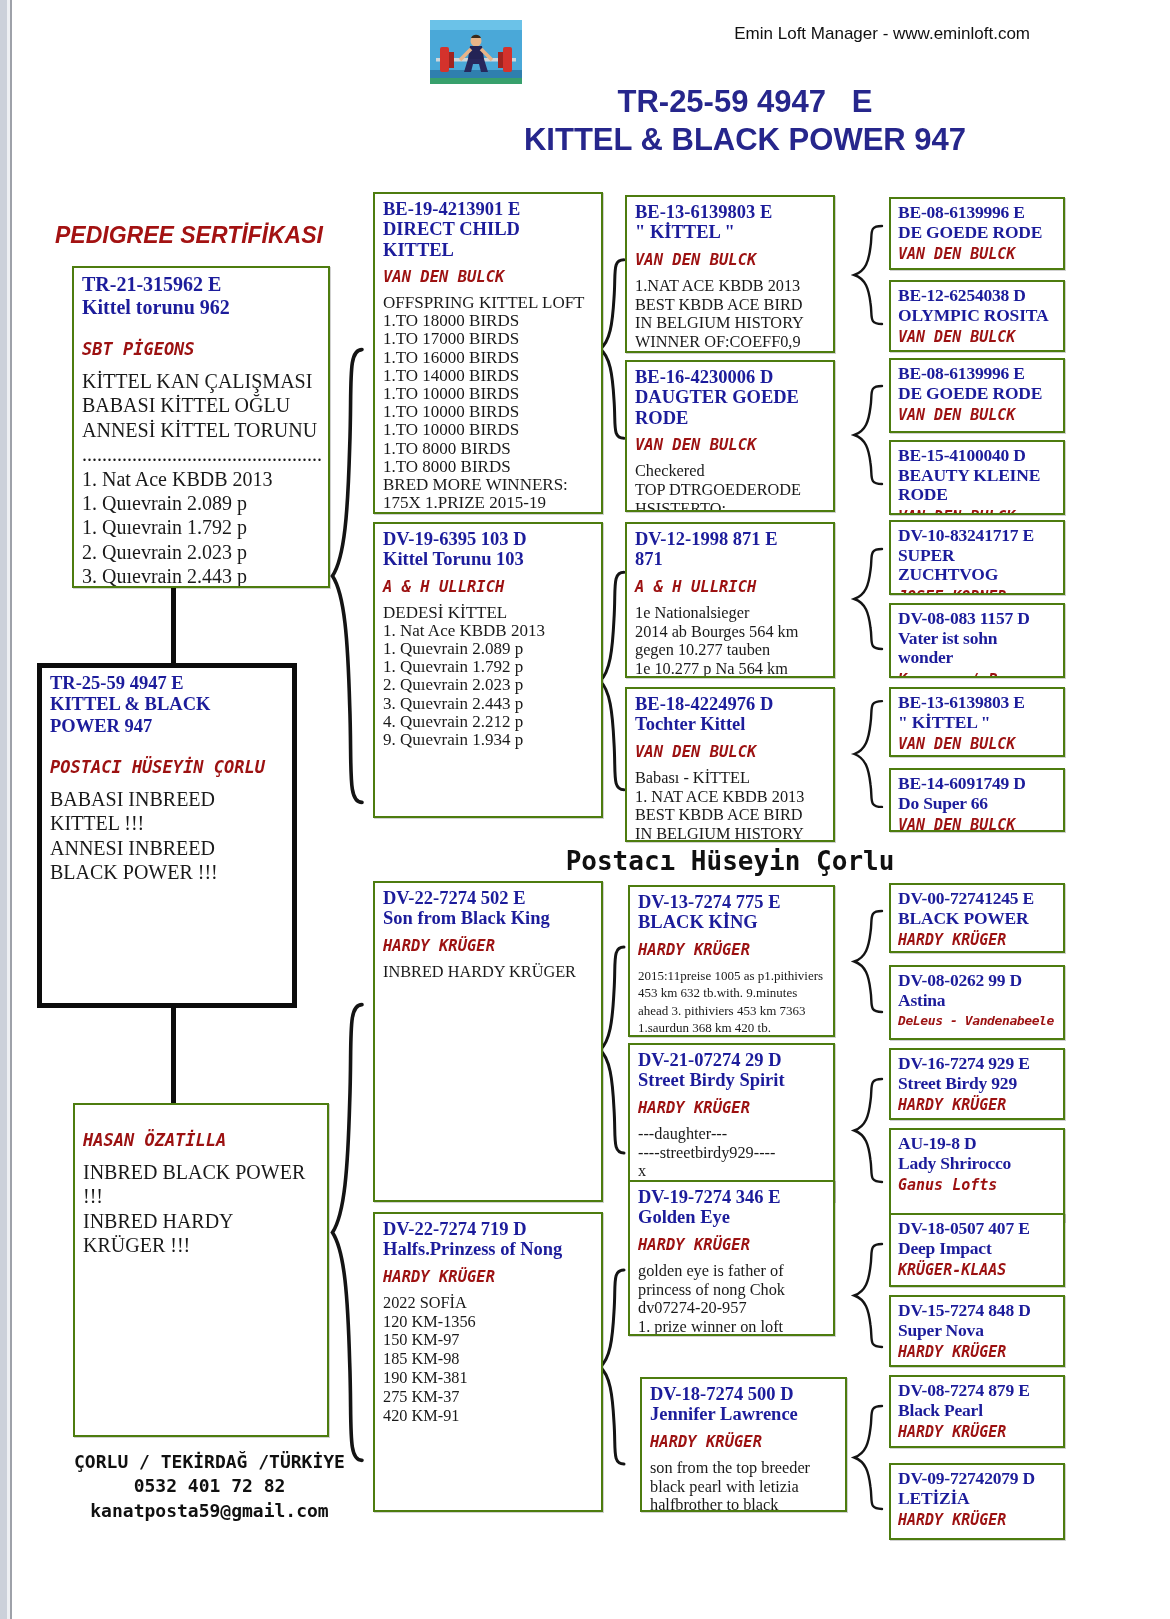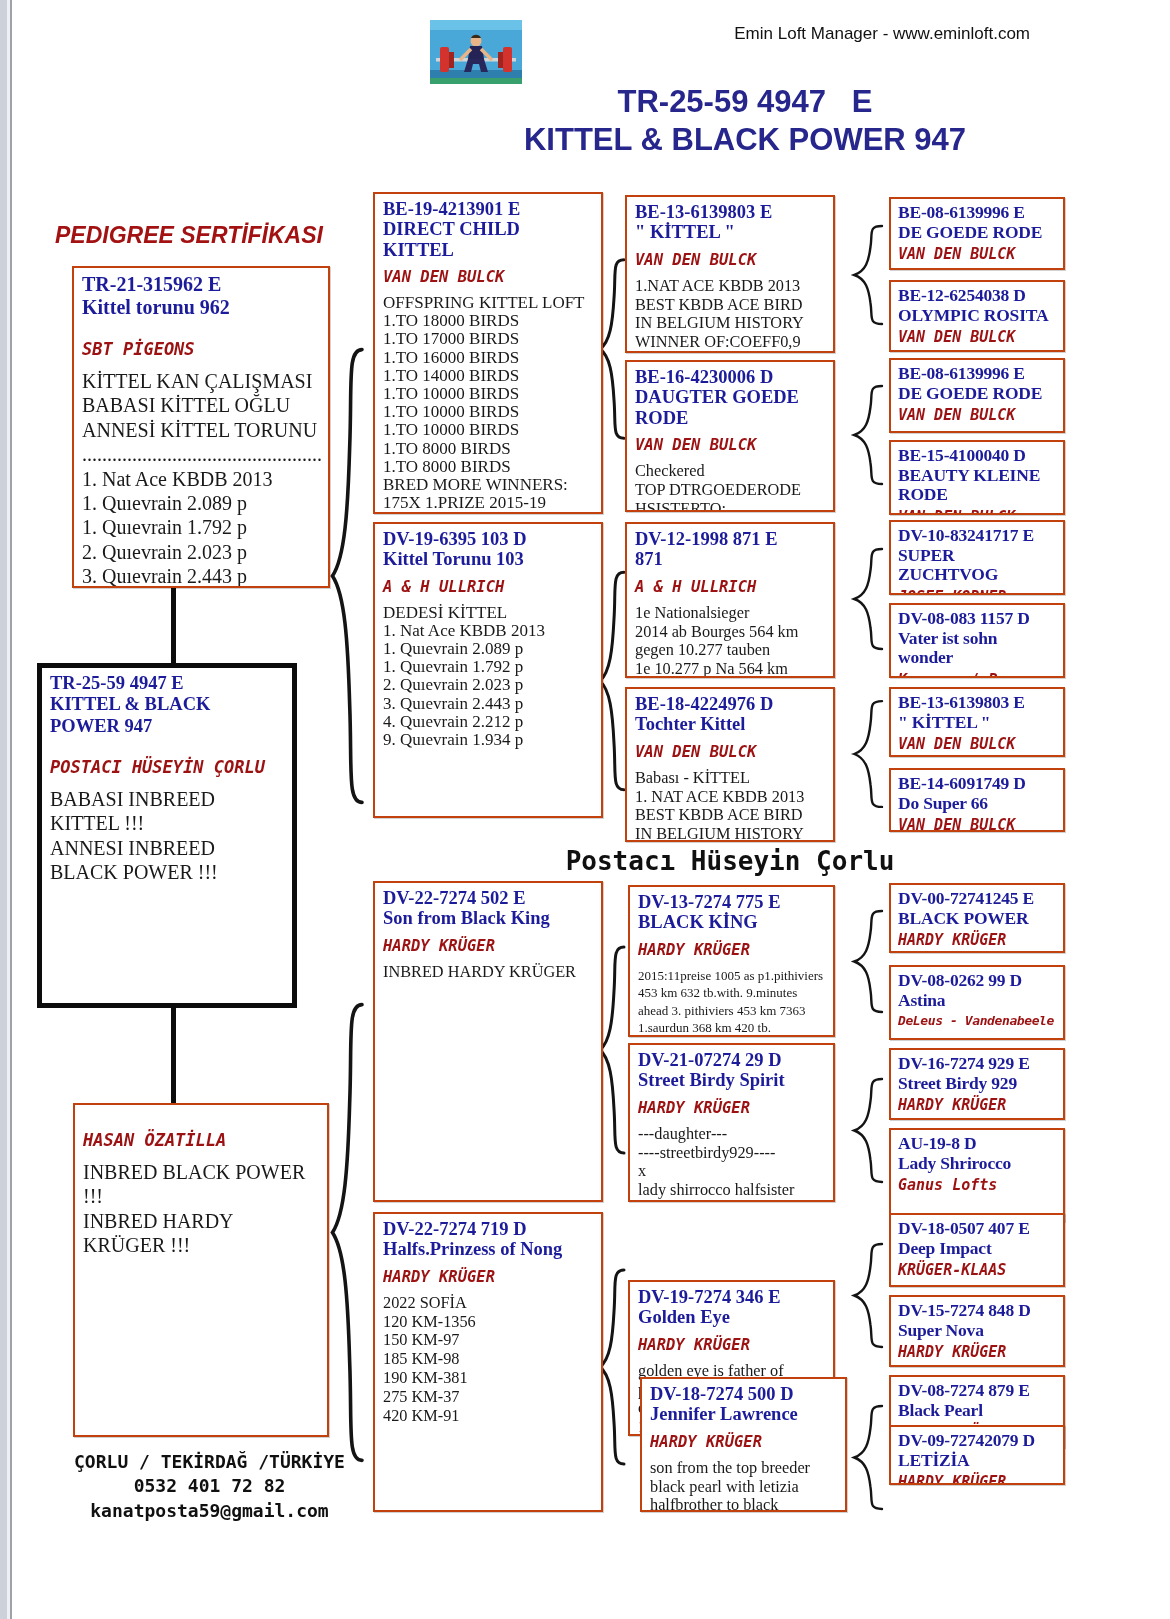"BE-19-4213901 E" .box { border: 2px solid #c2410c -> 2px solid #4d7c0f }
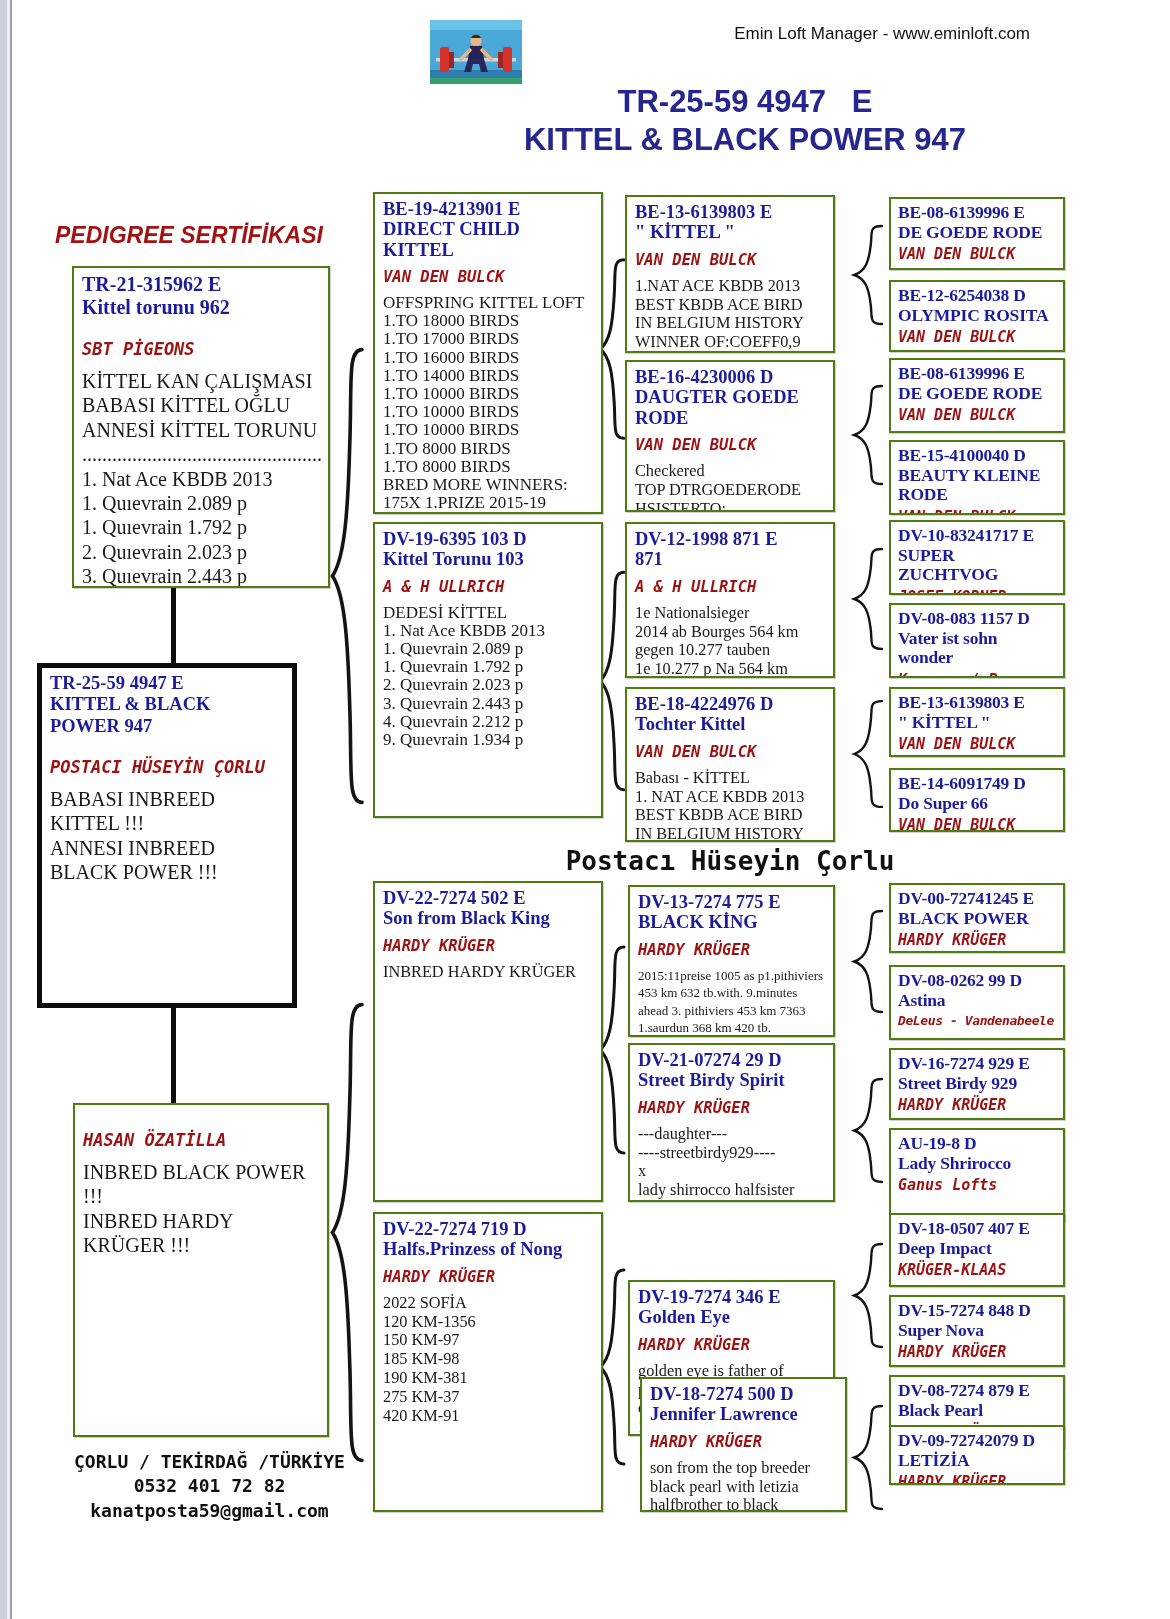"DV-19-7274 346 E" div.box { top: 1280px -> 1180px }
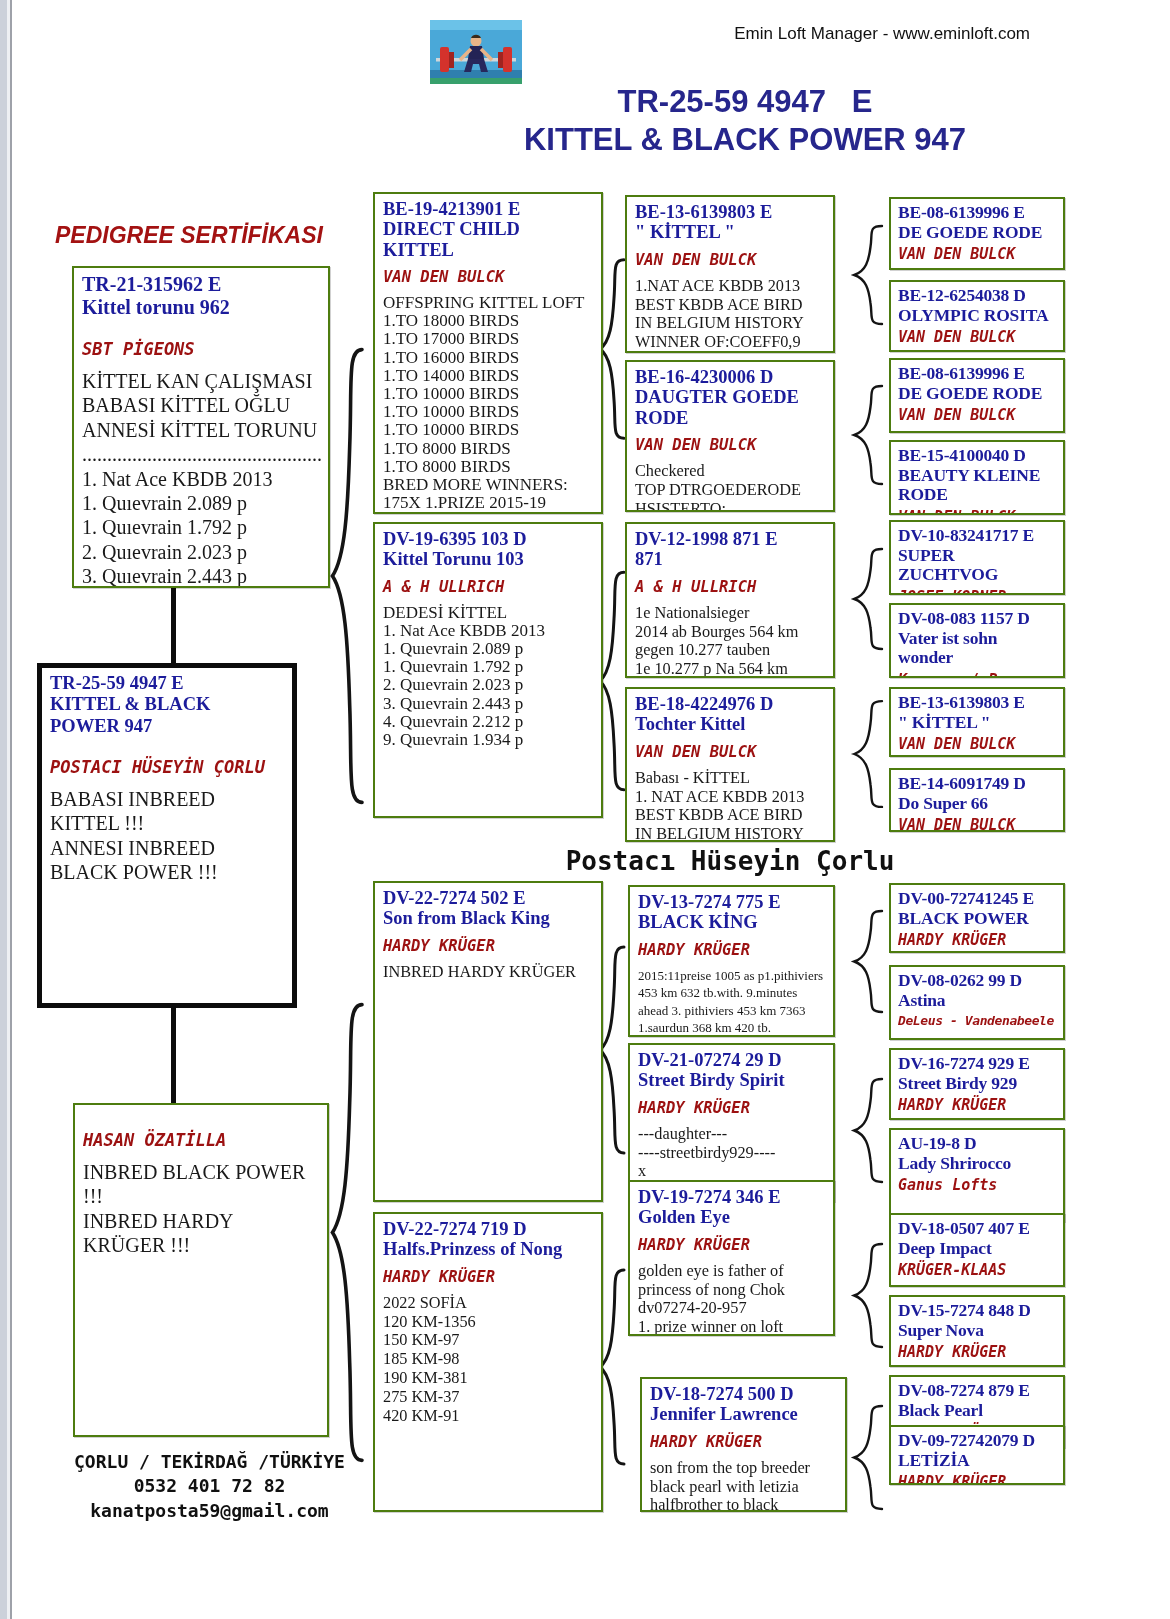"DV-09-72742079 D" div.box { height: 60px -> 77px; top: 1425px -> 1463px }
